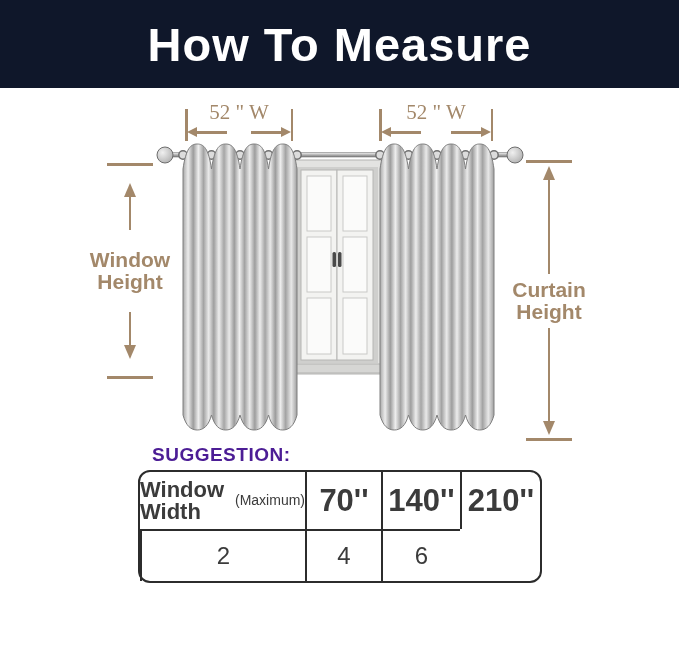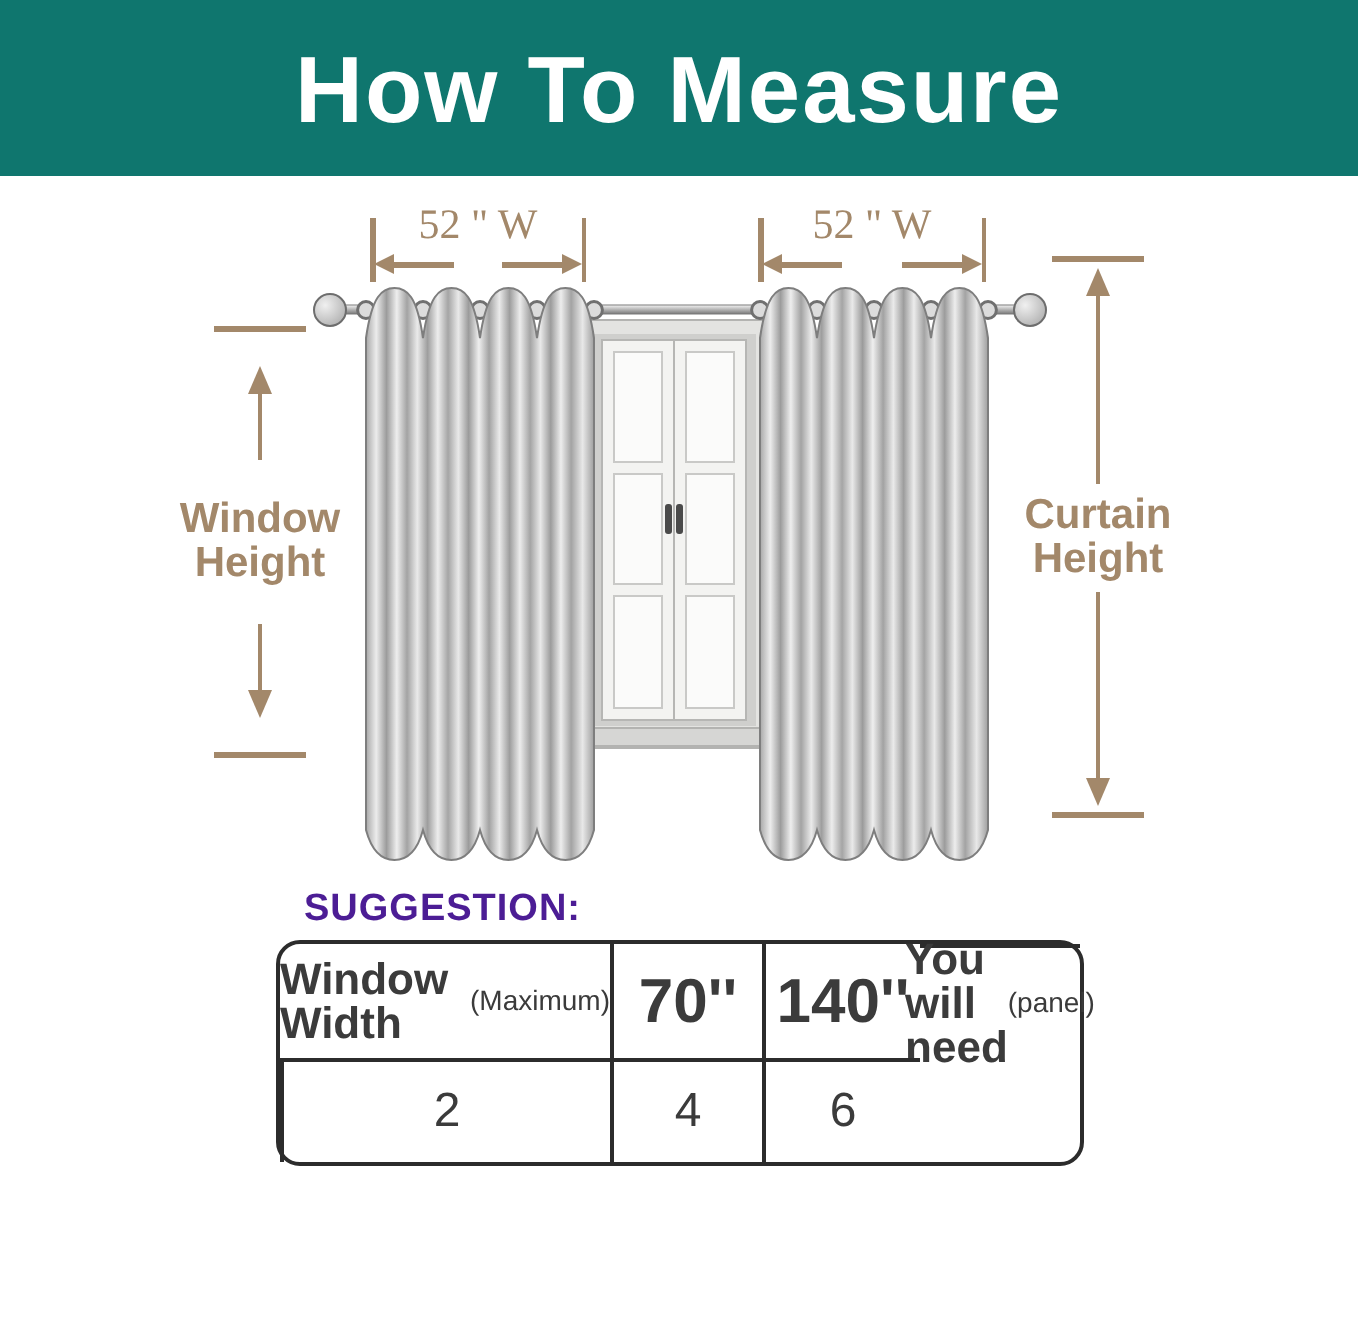"How To Measure" .header { background: #0f766e -> #0f172a }
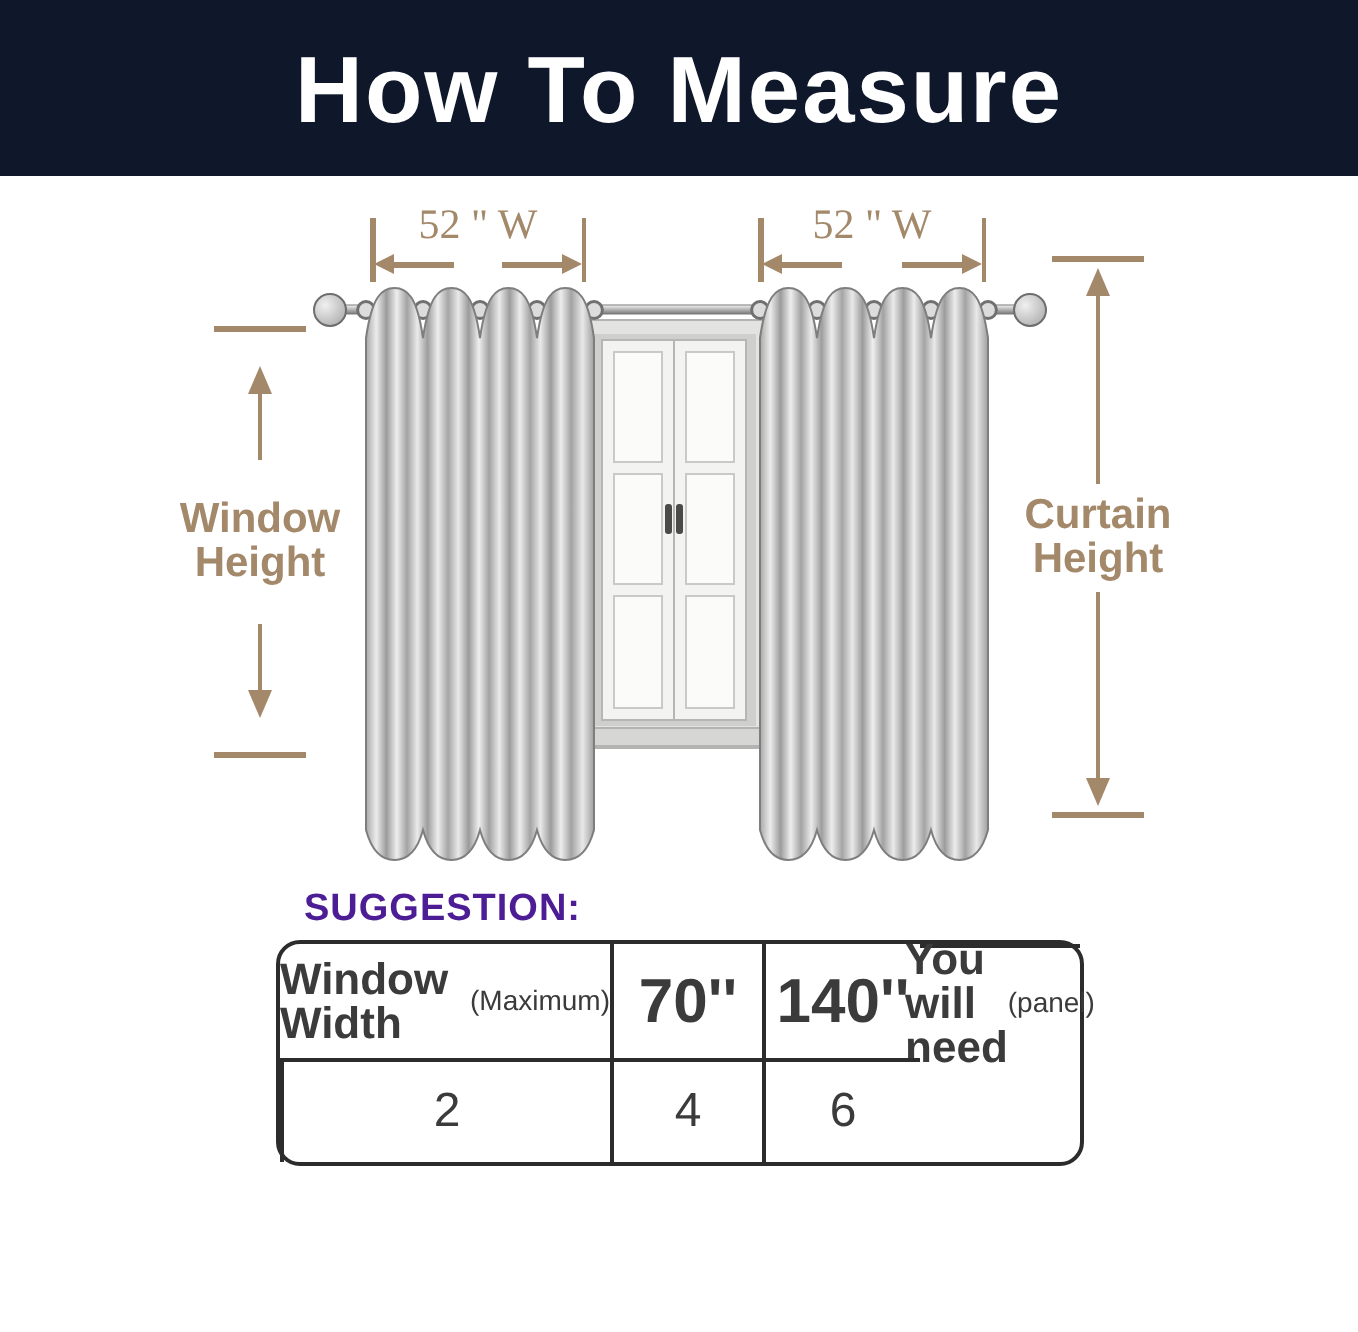"Curtain" div.varrow { top: 128px -> 160px }
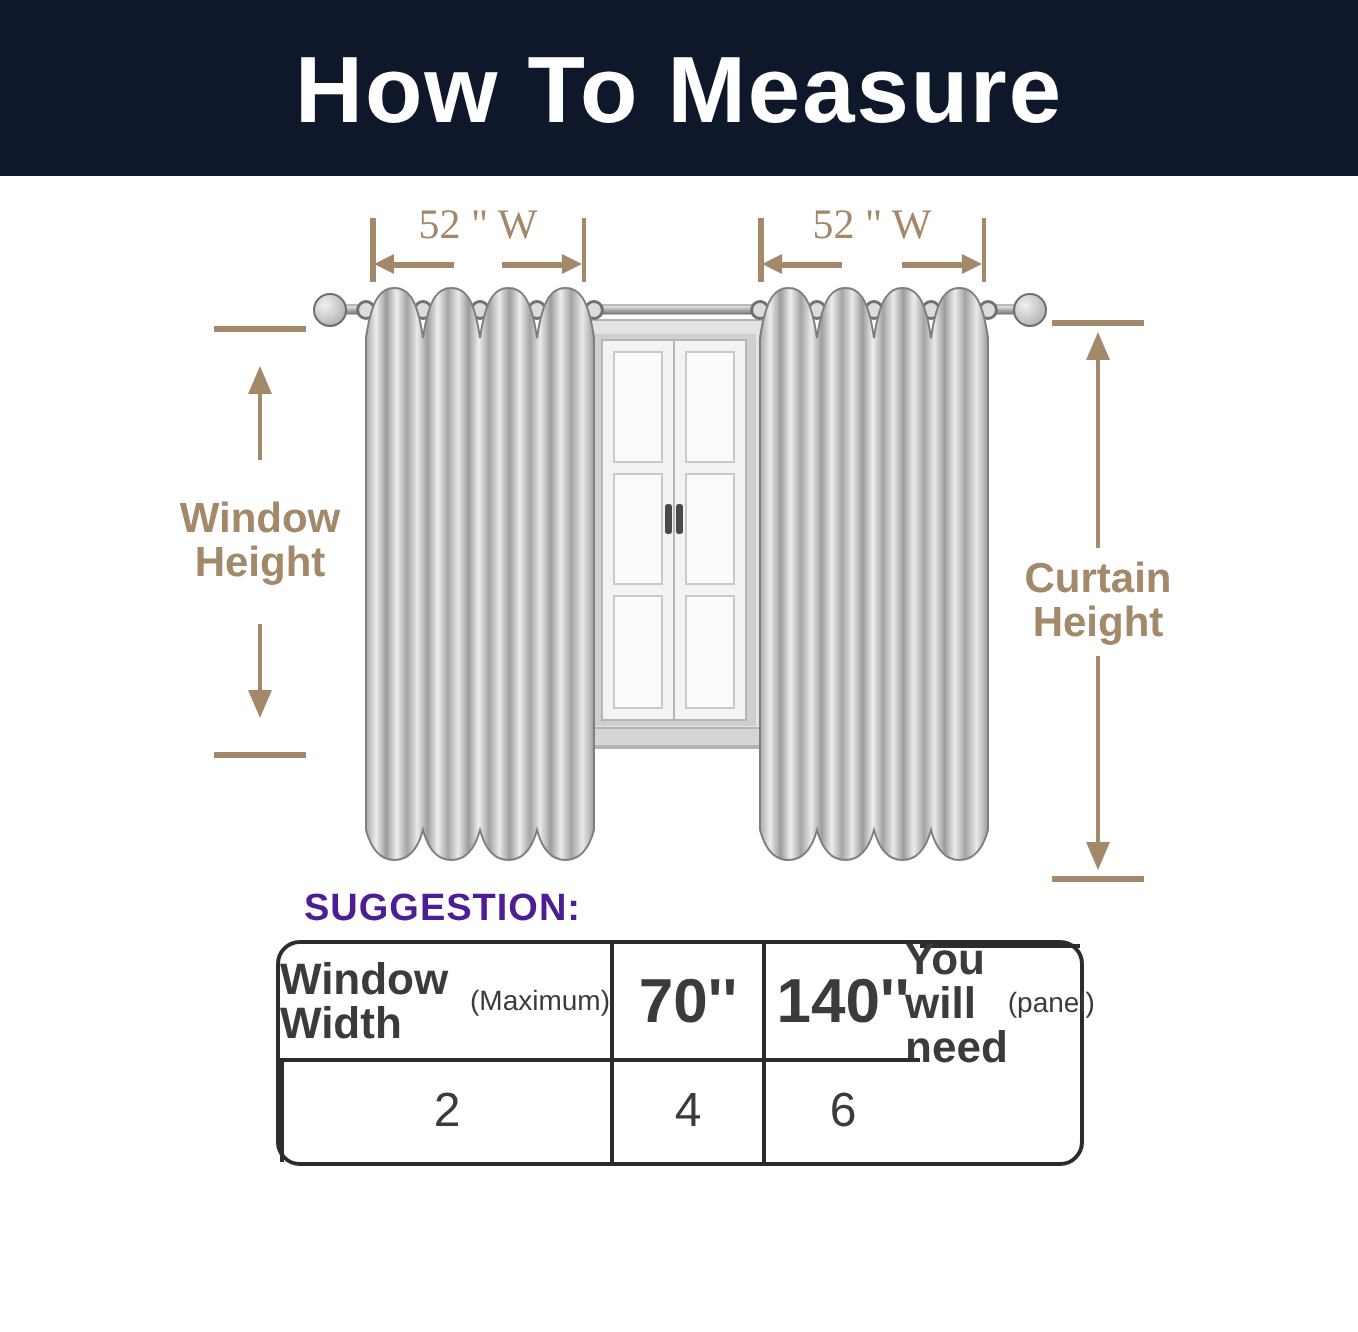"210''" div.cell { html: none -> <div> <span>210''</span> </div> }
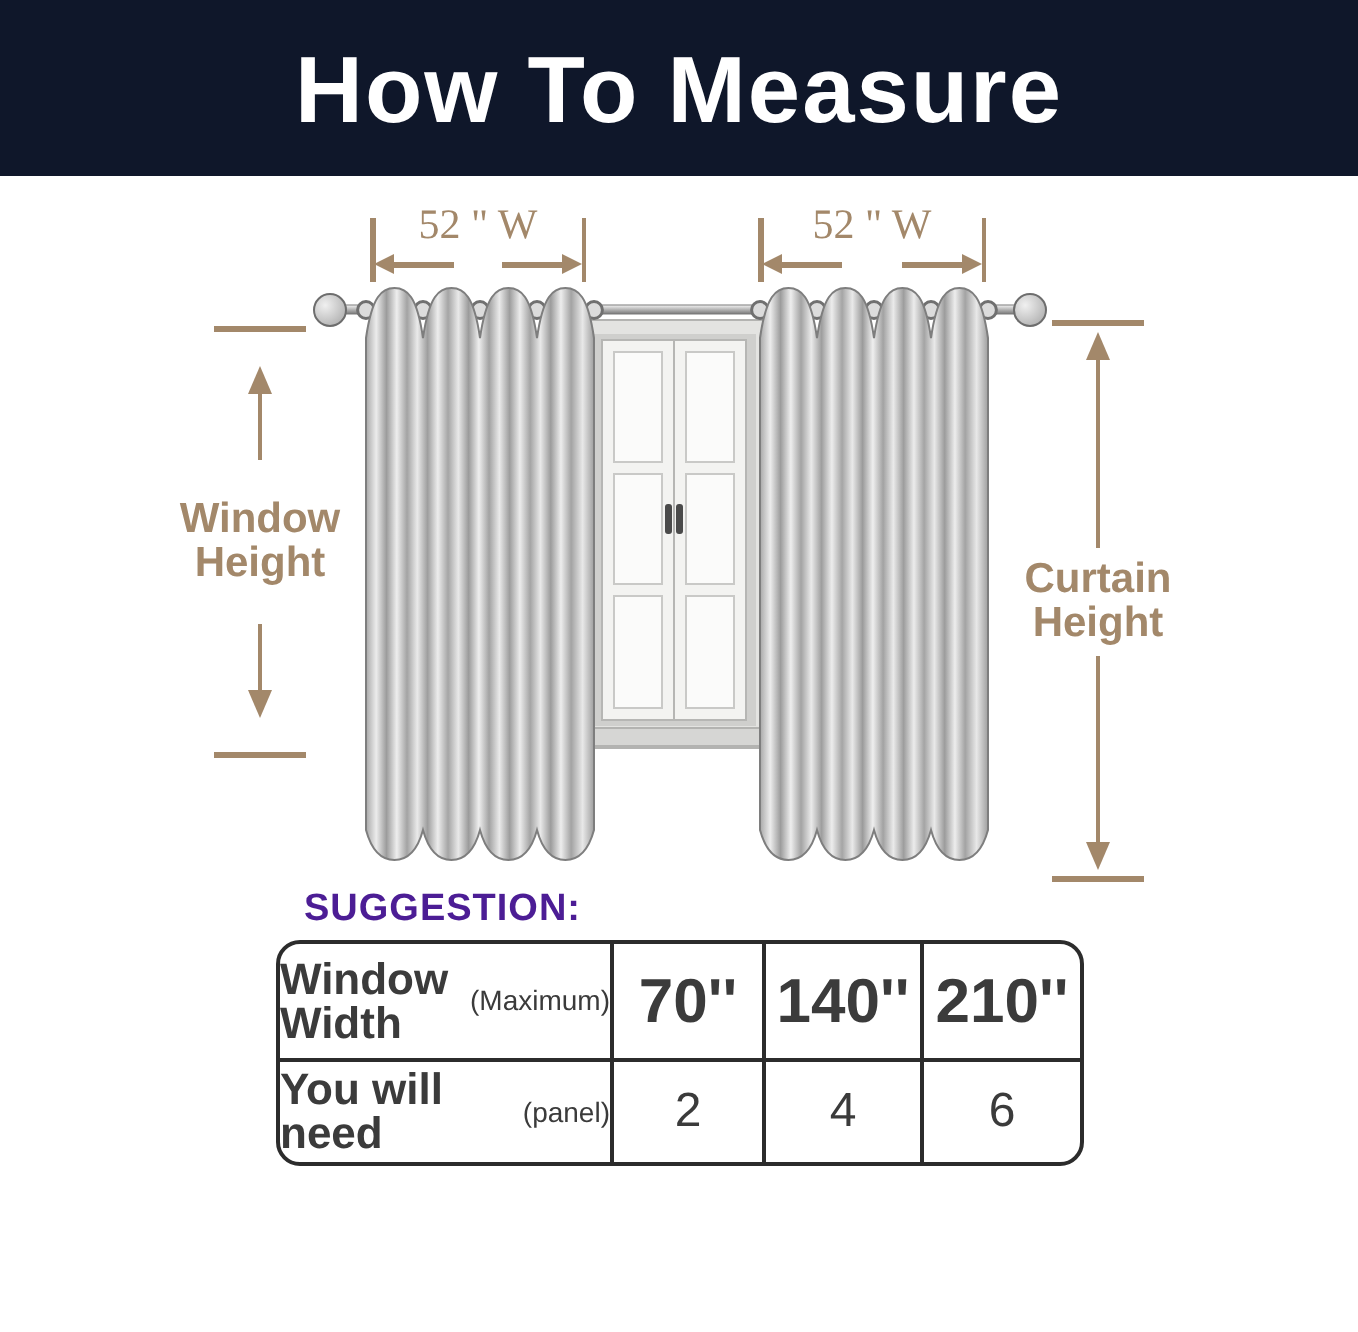"You will need" div.cell { html: <div> <span>You will need</span> <span>(panel)</span> </div> -> none }
